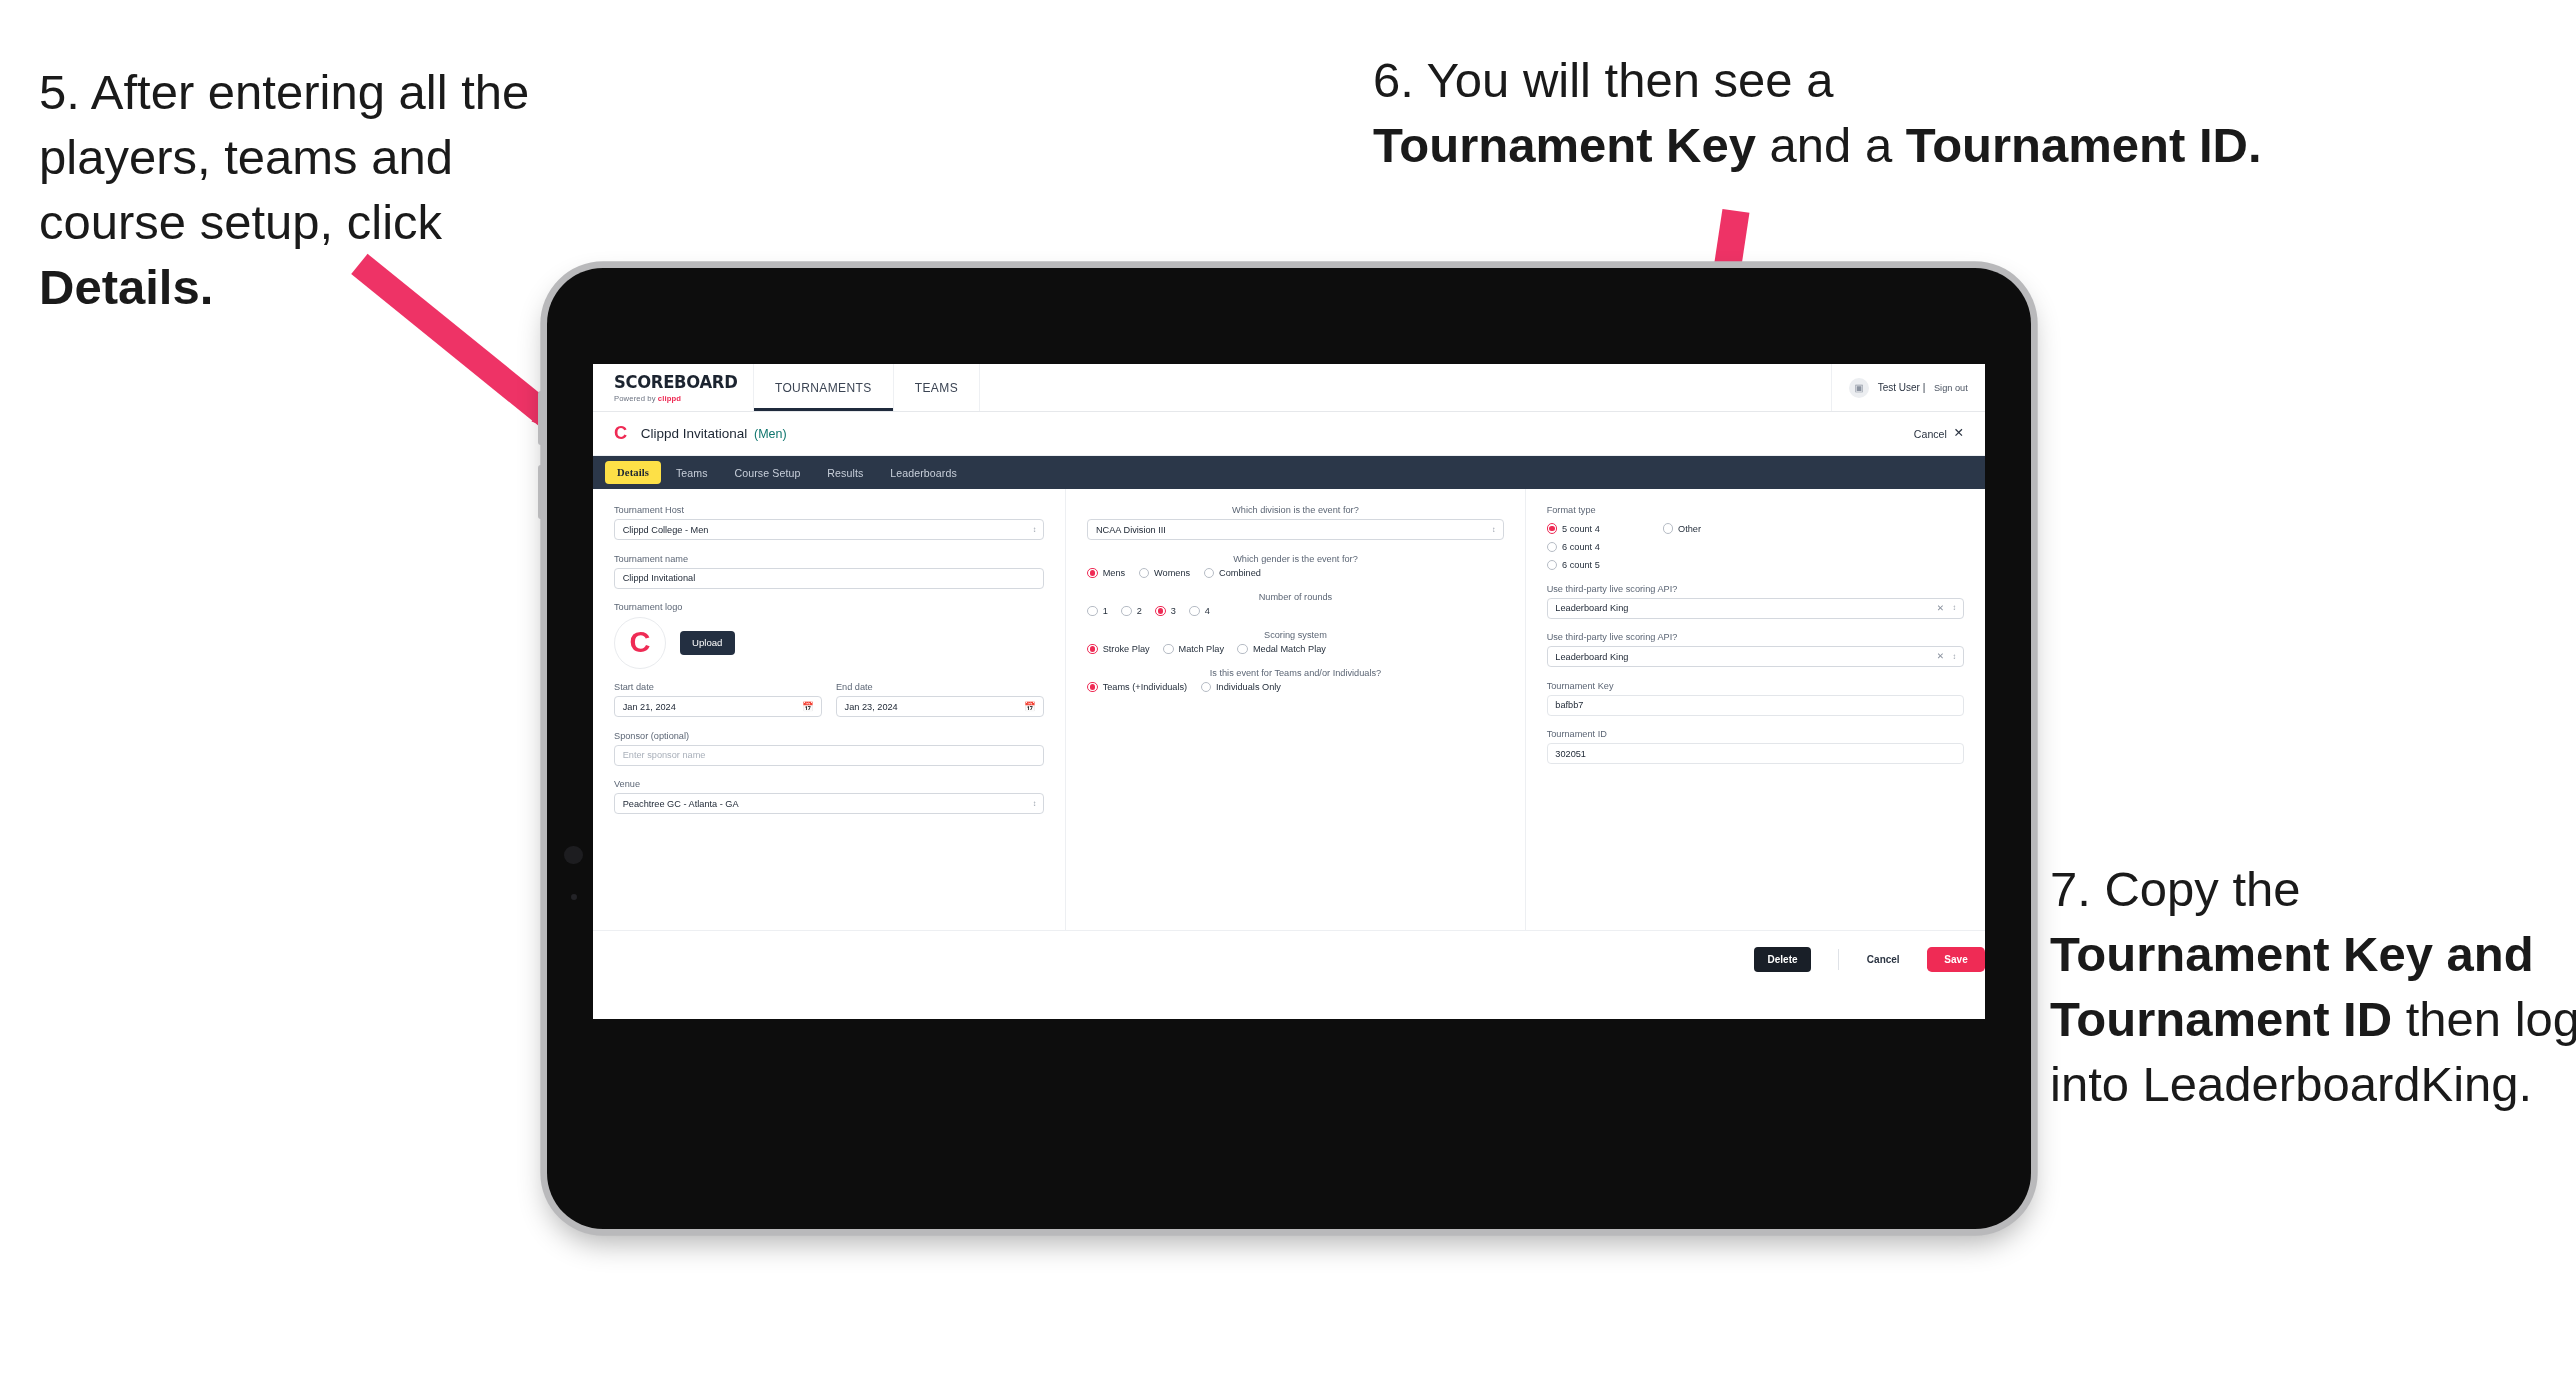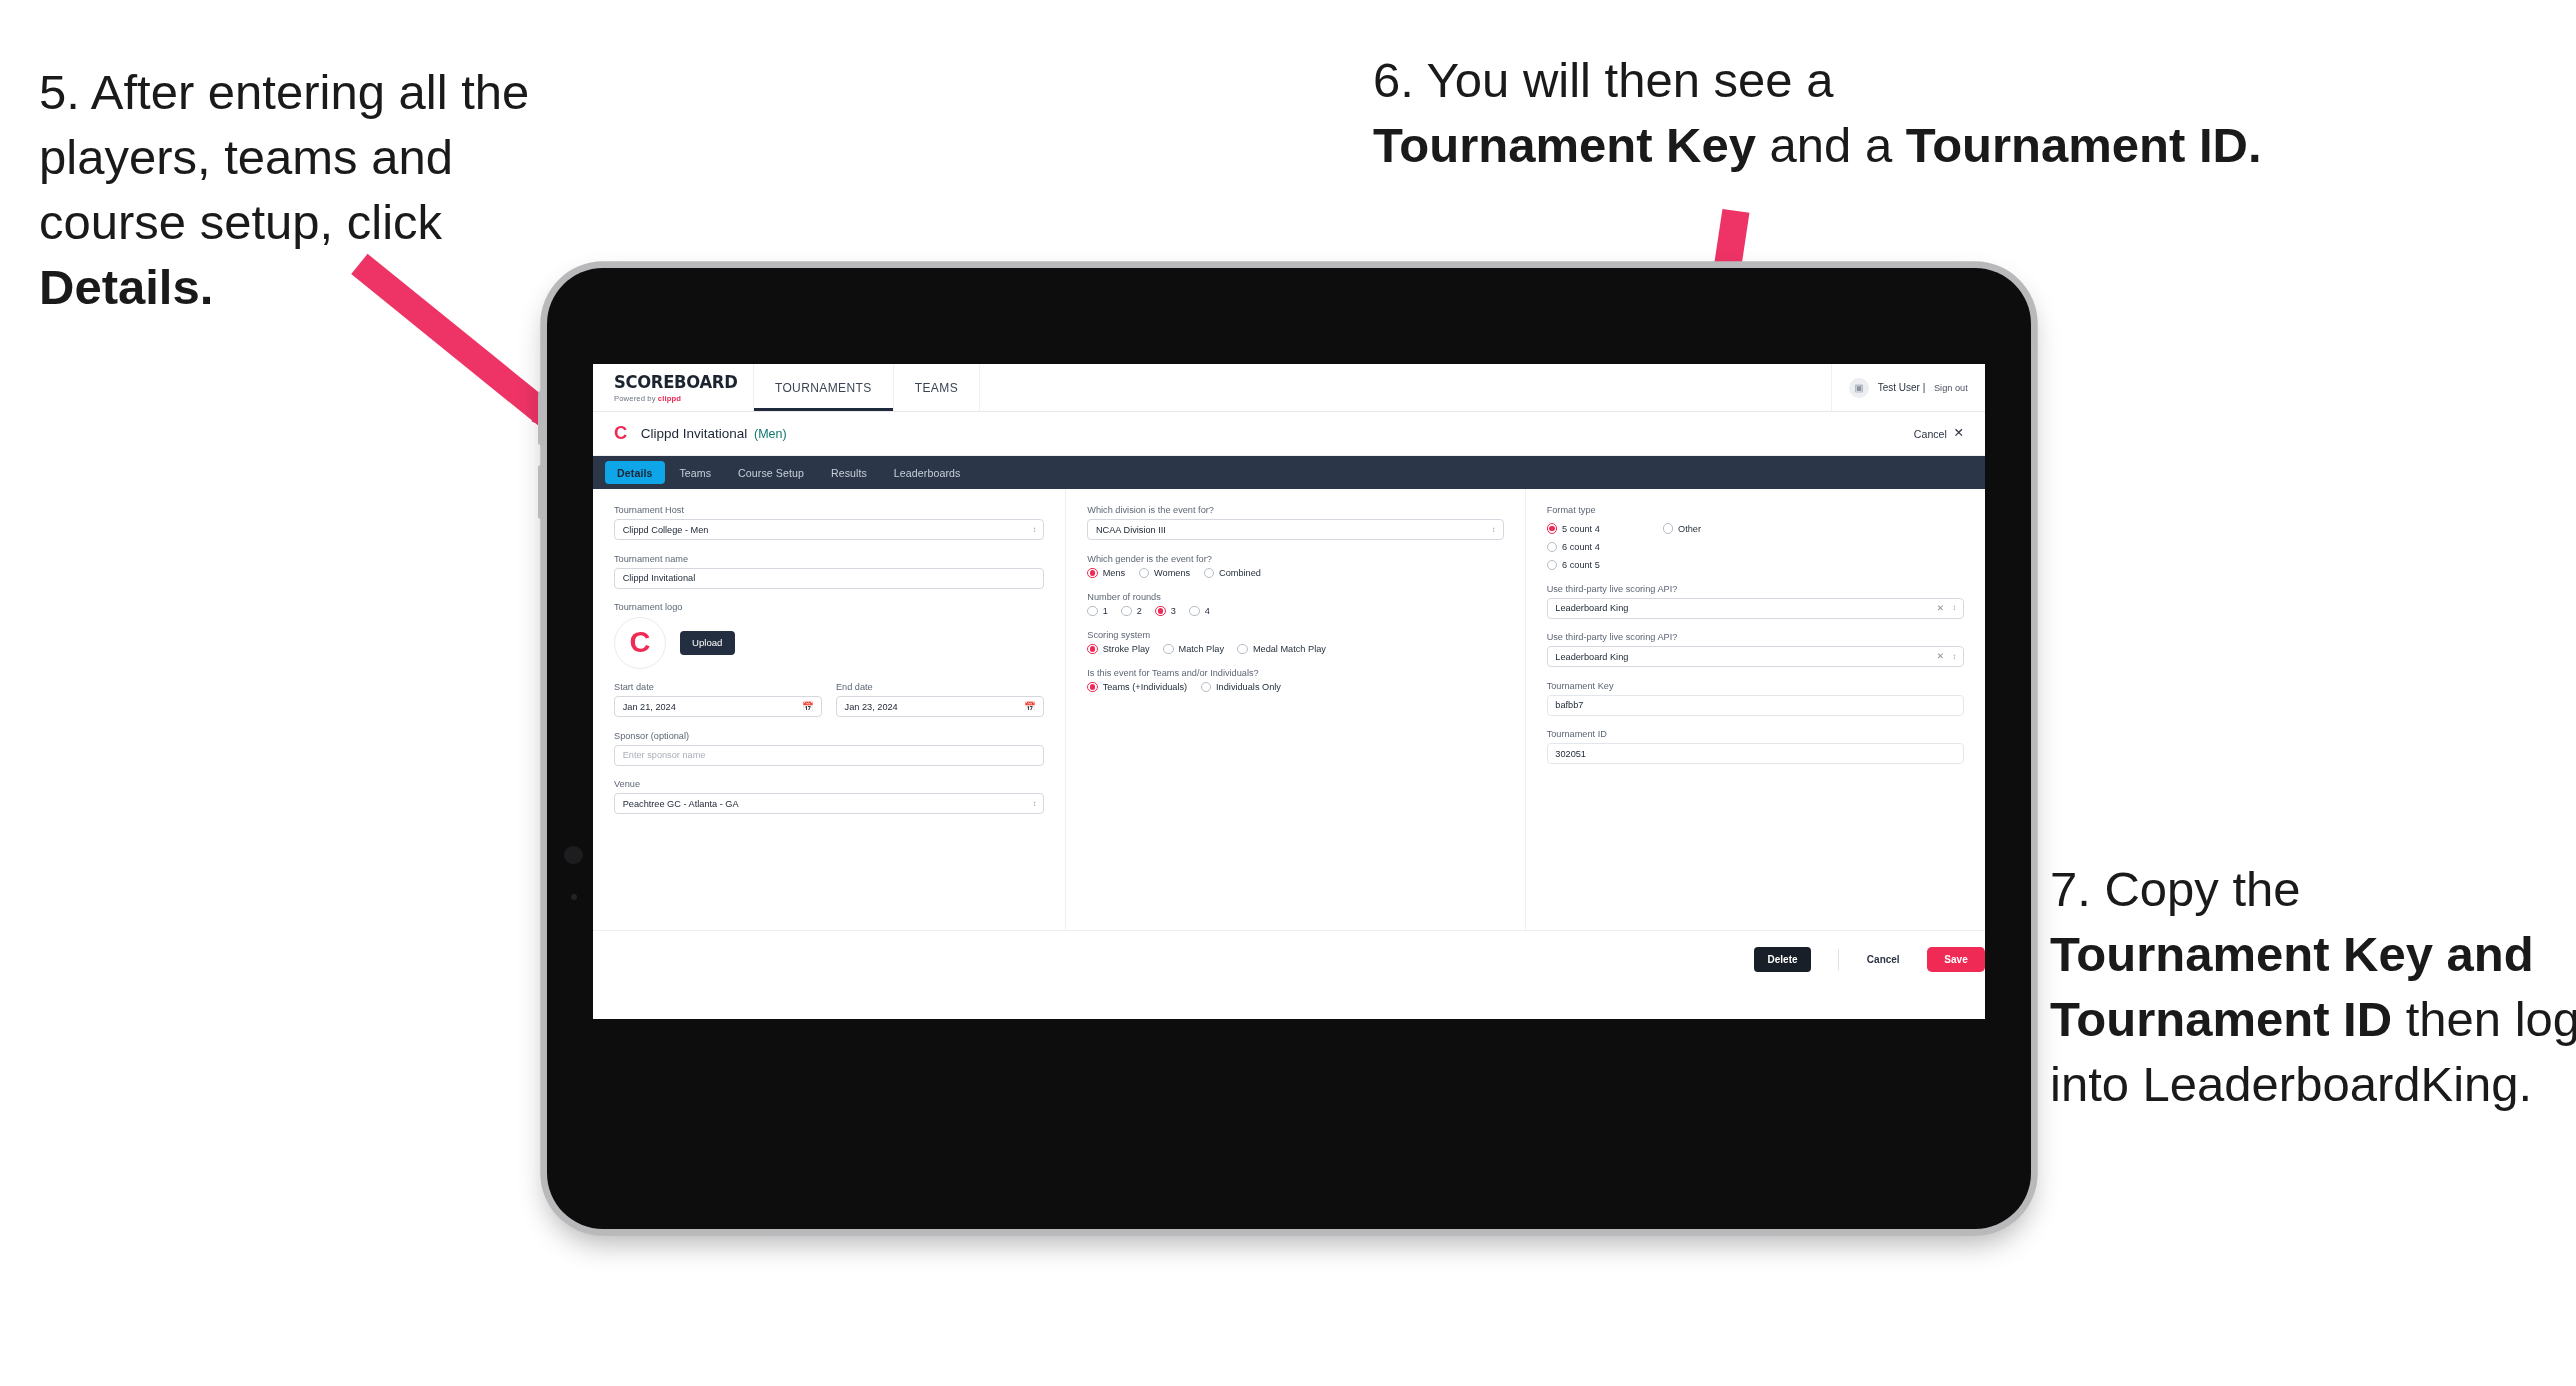"Details" .tab.active { background: #0ea5e9 -> #fde047; font-family: none -> Liberation Serif, serif }
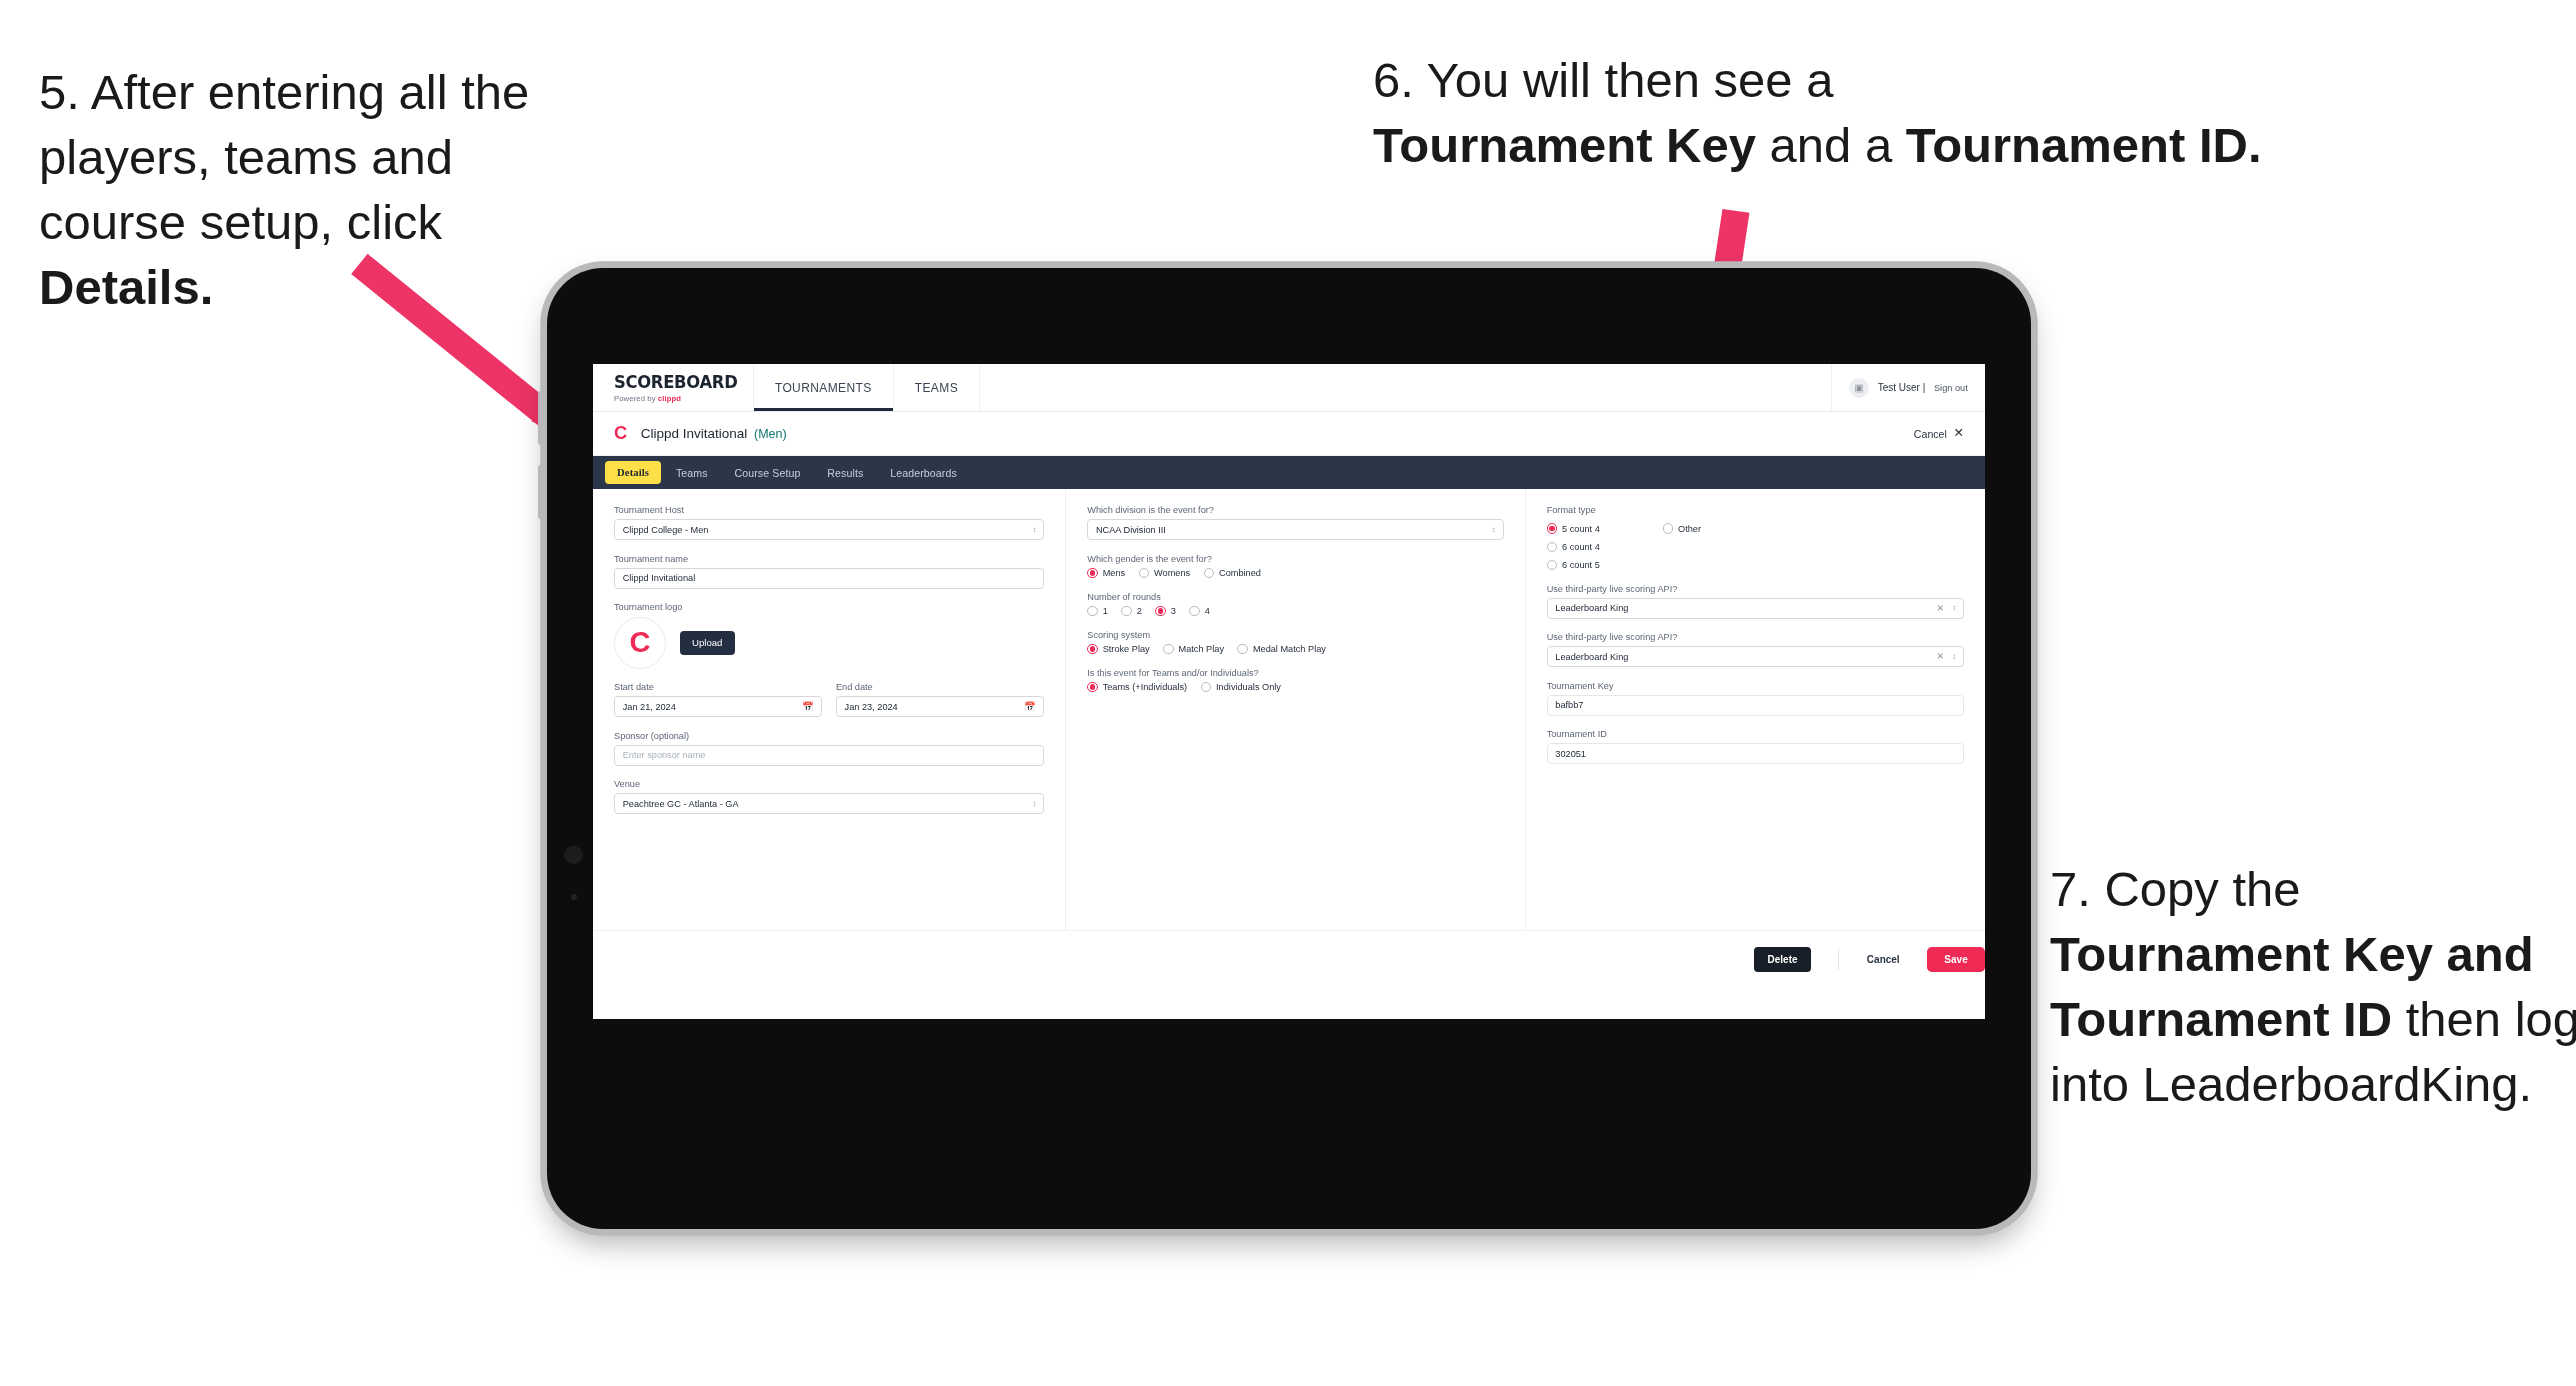"Which division is the event" #col-mid { text-align: none -> center }
